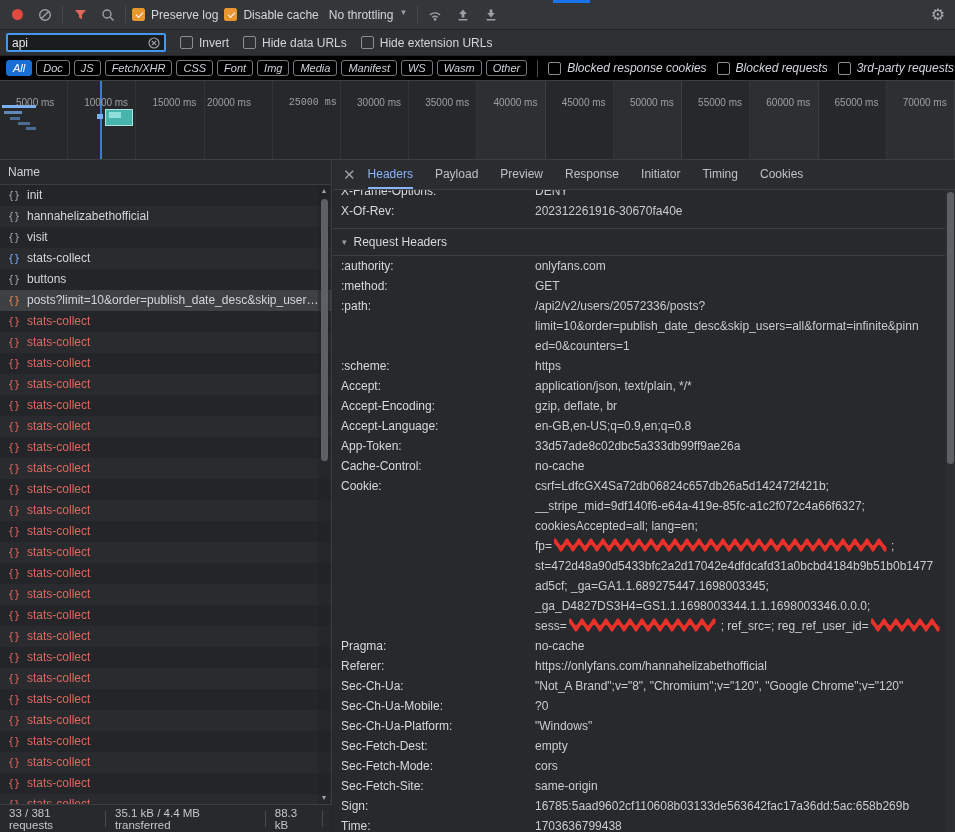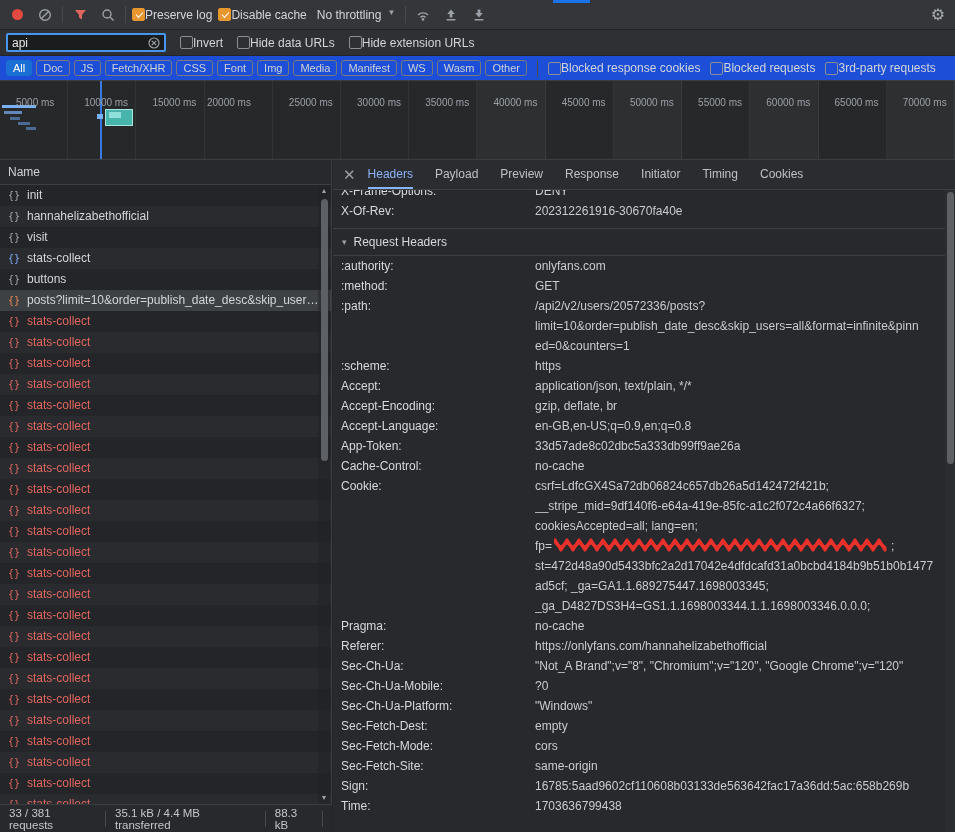"Preserve log" .cb { gap: none -> 6px }
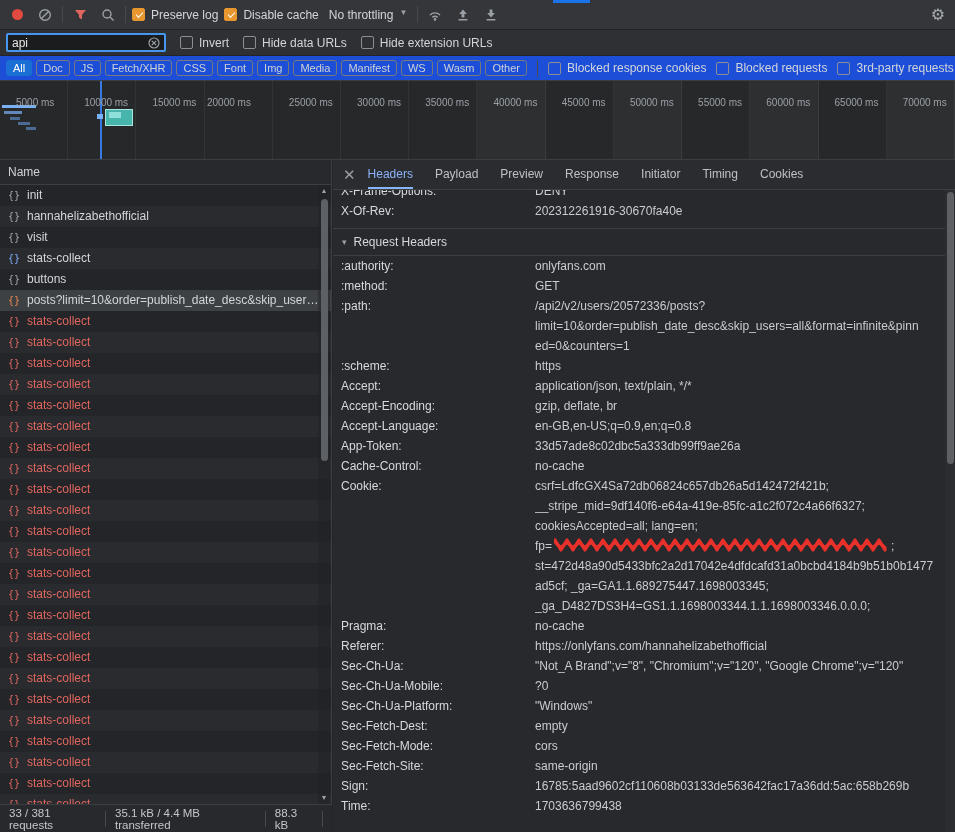"All" .chipbar { background: #1d4ed8 -> #000000; font-style: none -> italic }
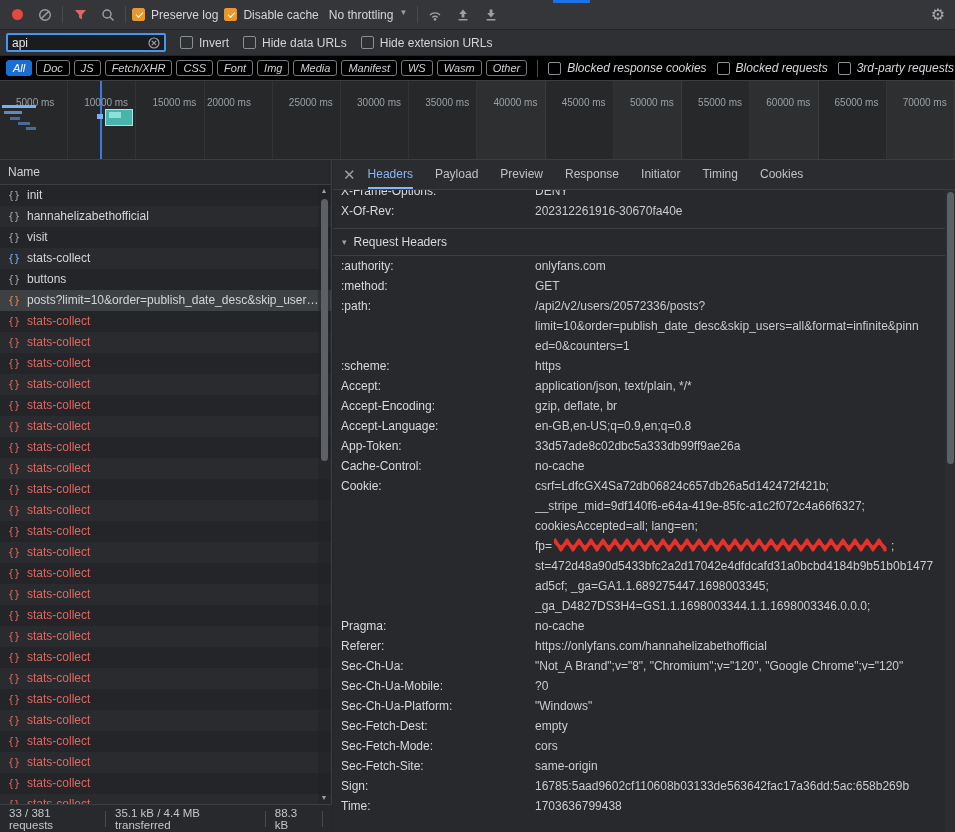"25000 ms" span.tl-label { font-family: none -> Liberation Mono, monospace }
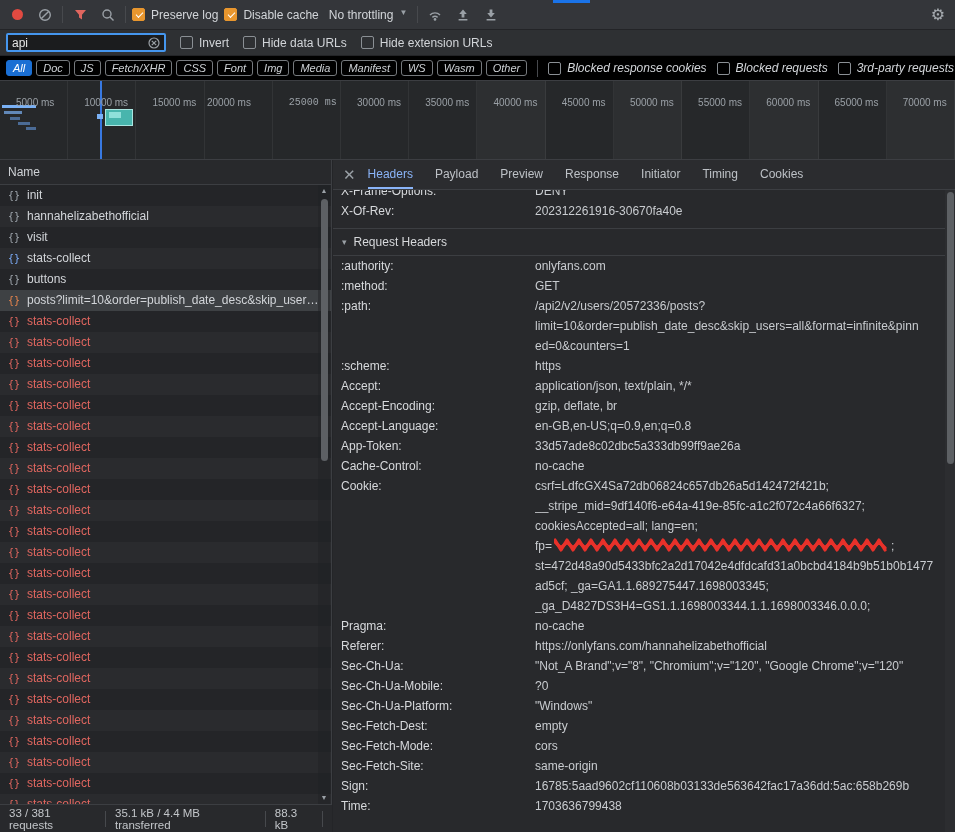"sess= ; ref_src=; reg_ref_user_id=" div.hdr-line { html: none -> <div><span>sess=</span><svg> <polyline></polyline> <polyline></polyline> </svg><span>; ref_src=; reg_ref_user_id=</span><svg> <polyline></polyline> <polyline></polyline> </svg></div> }
